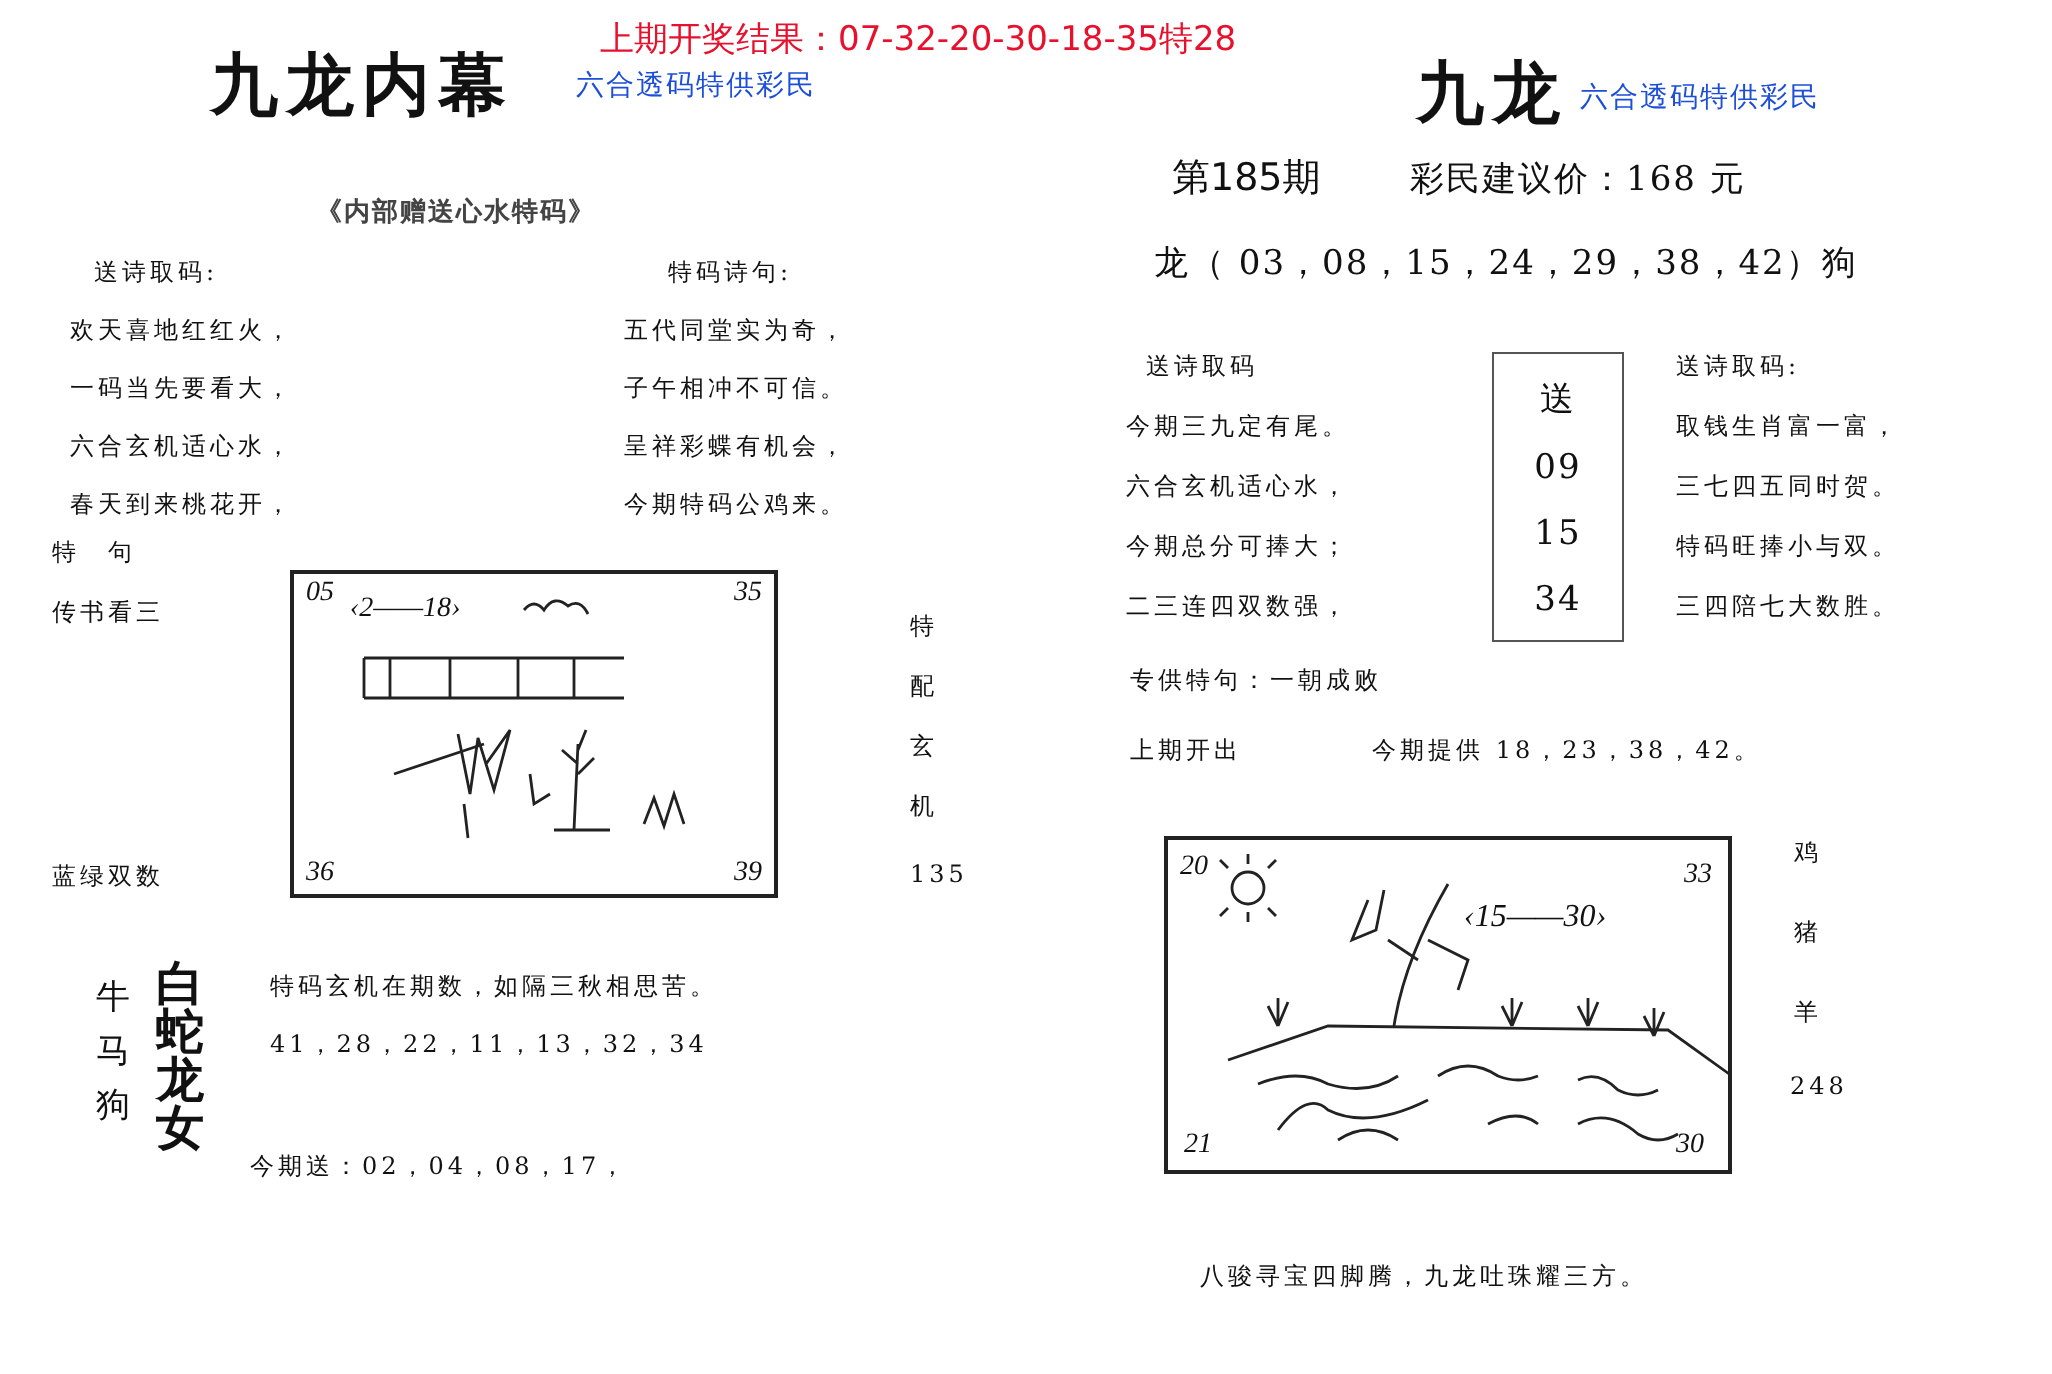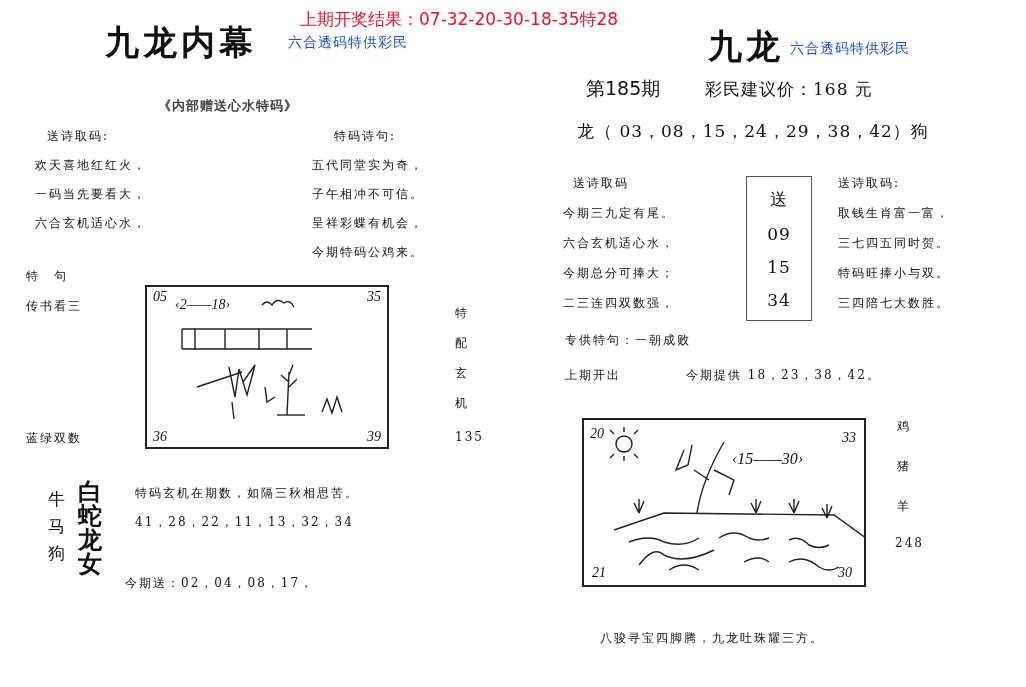"春天到来桃花开，" div { html: none -> <div>春天到来桃花开，</div> }
